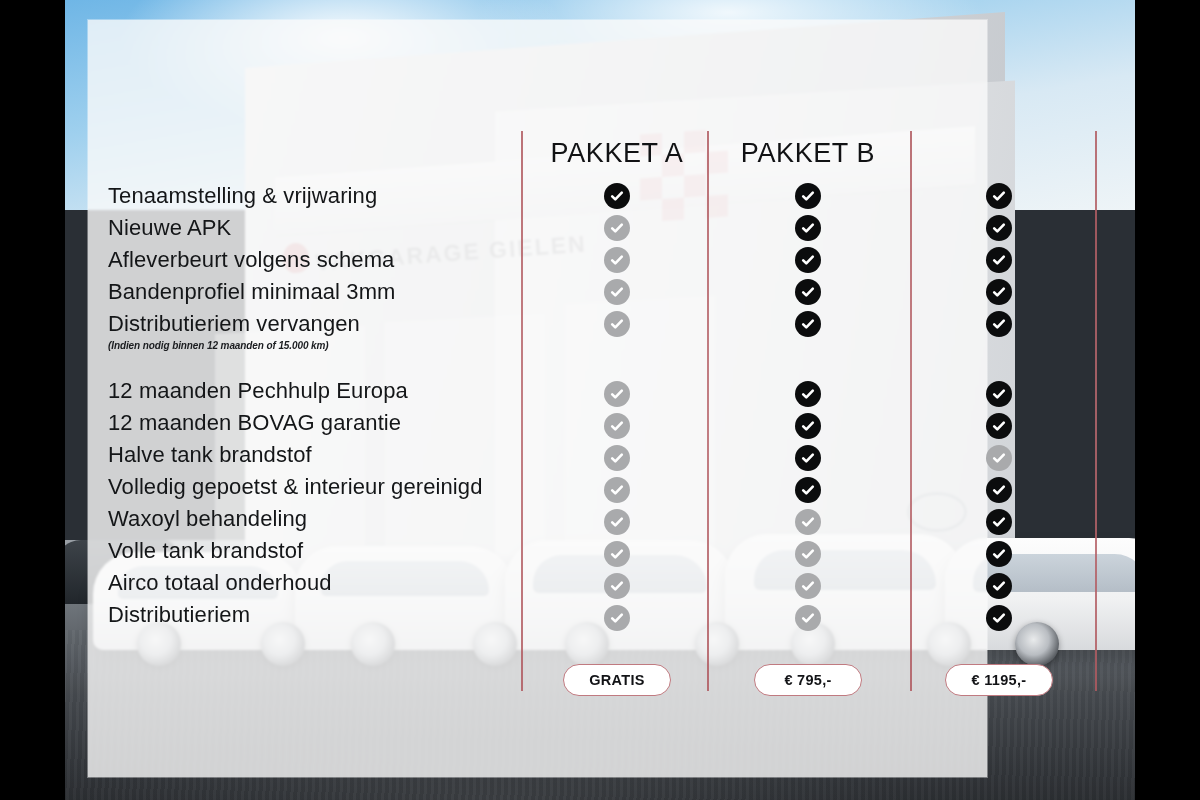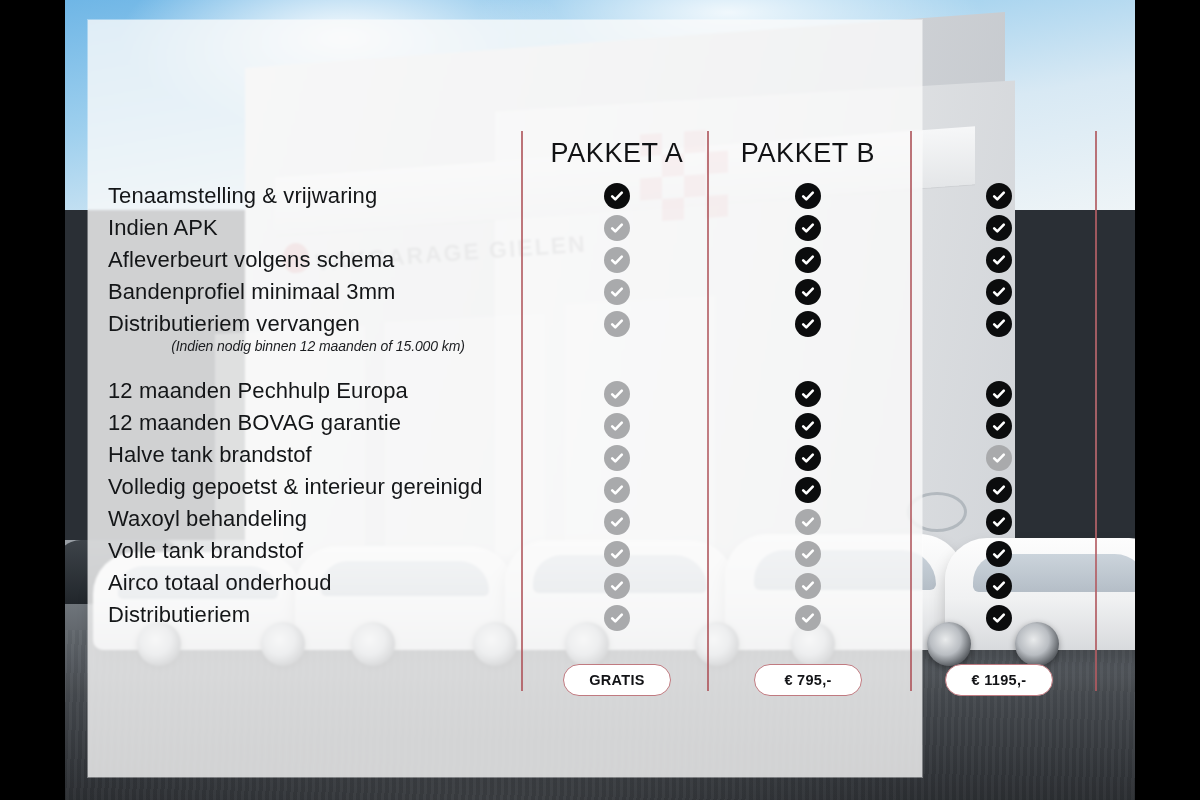"PAKKET A" #content-card { width: 834px -> 899px }
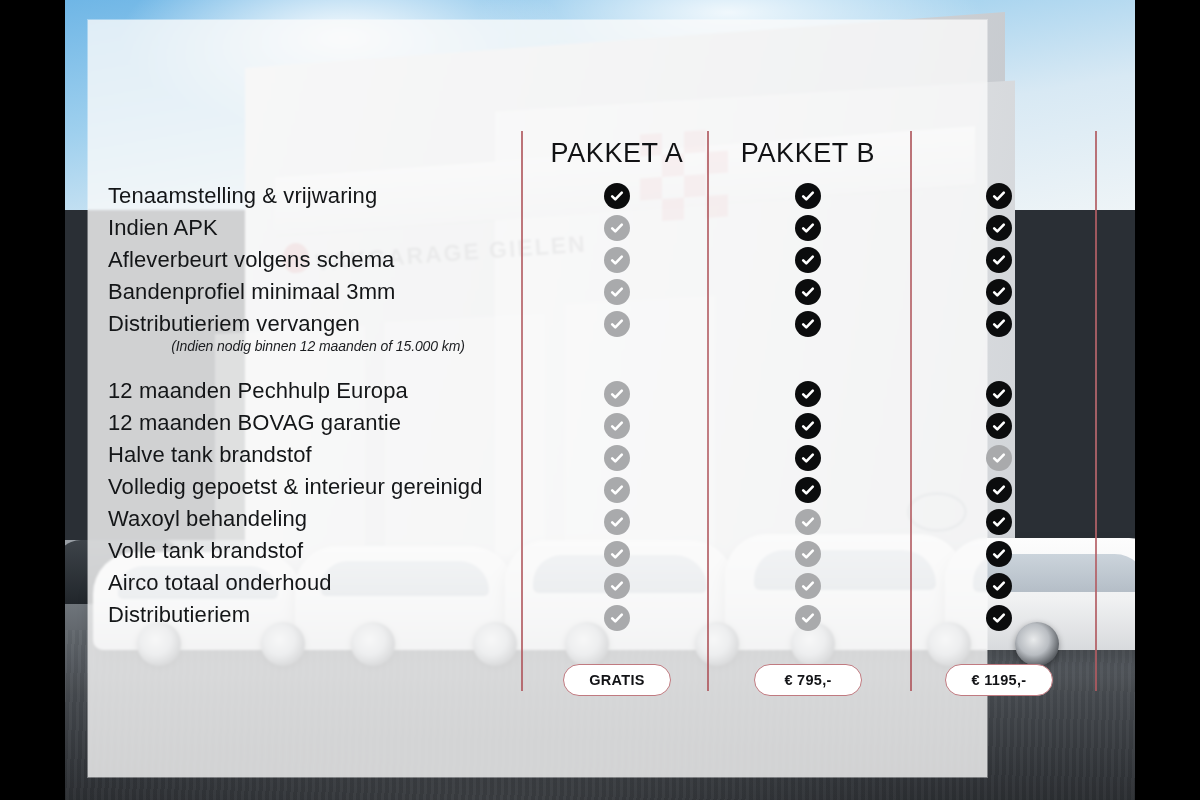"Indien APK" span.feature-label { text: Indien -> Nieuwe }
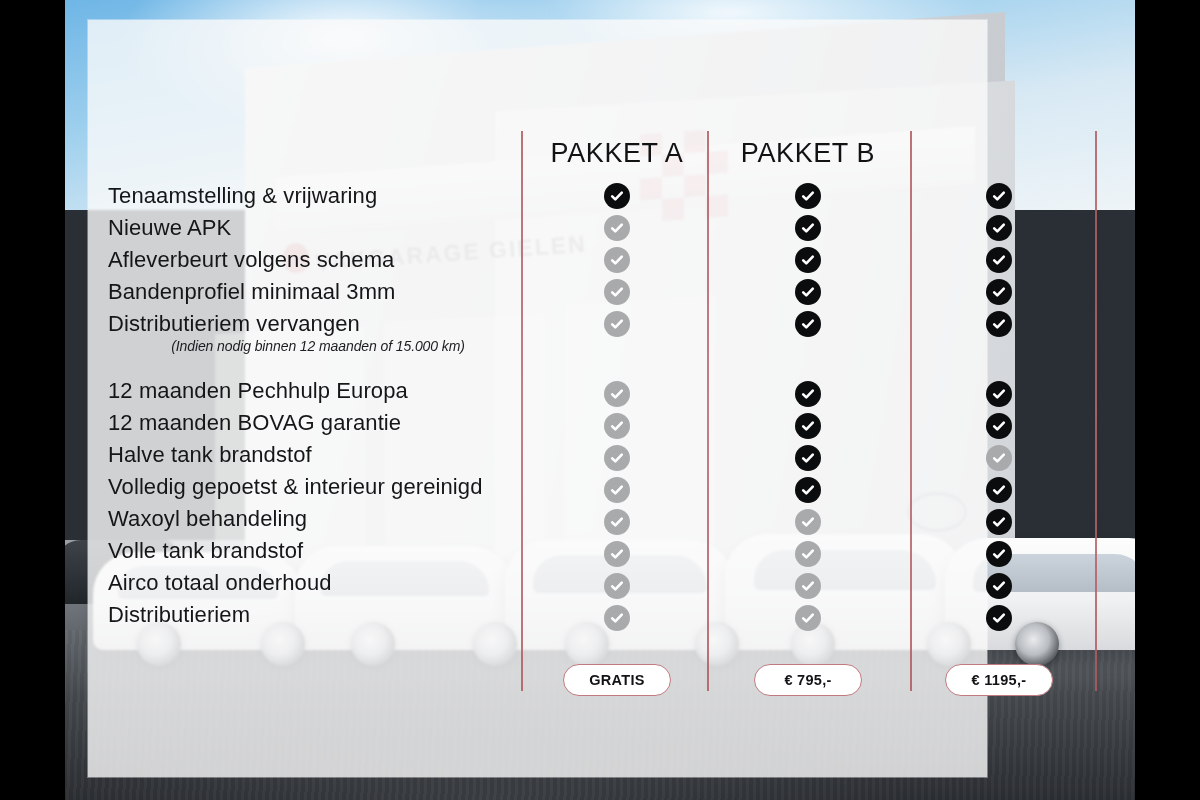"(Indien nodig binnen 12 maanden" .feature-note { font-size: 14px -> 10px; font-weight: normal -> bold; text-align: center -> none }
